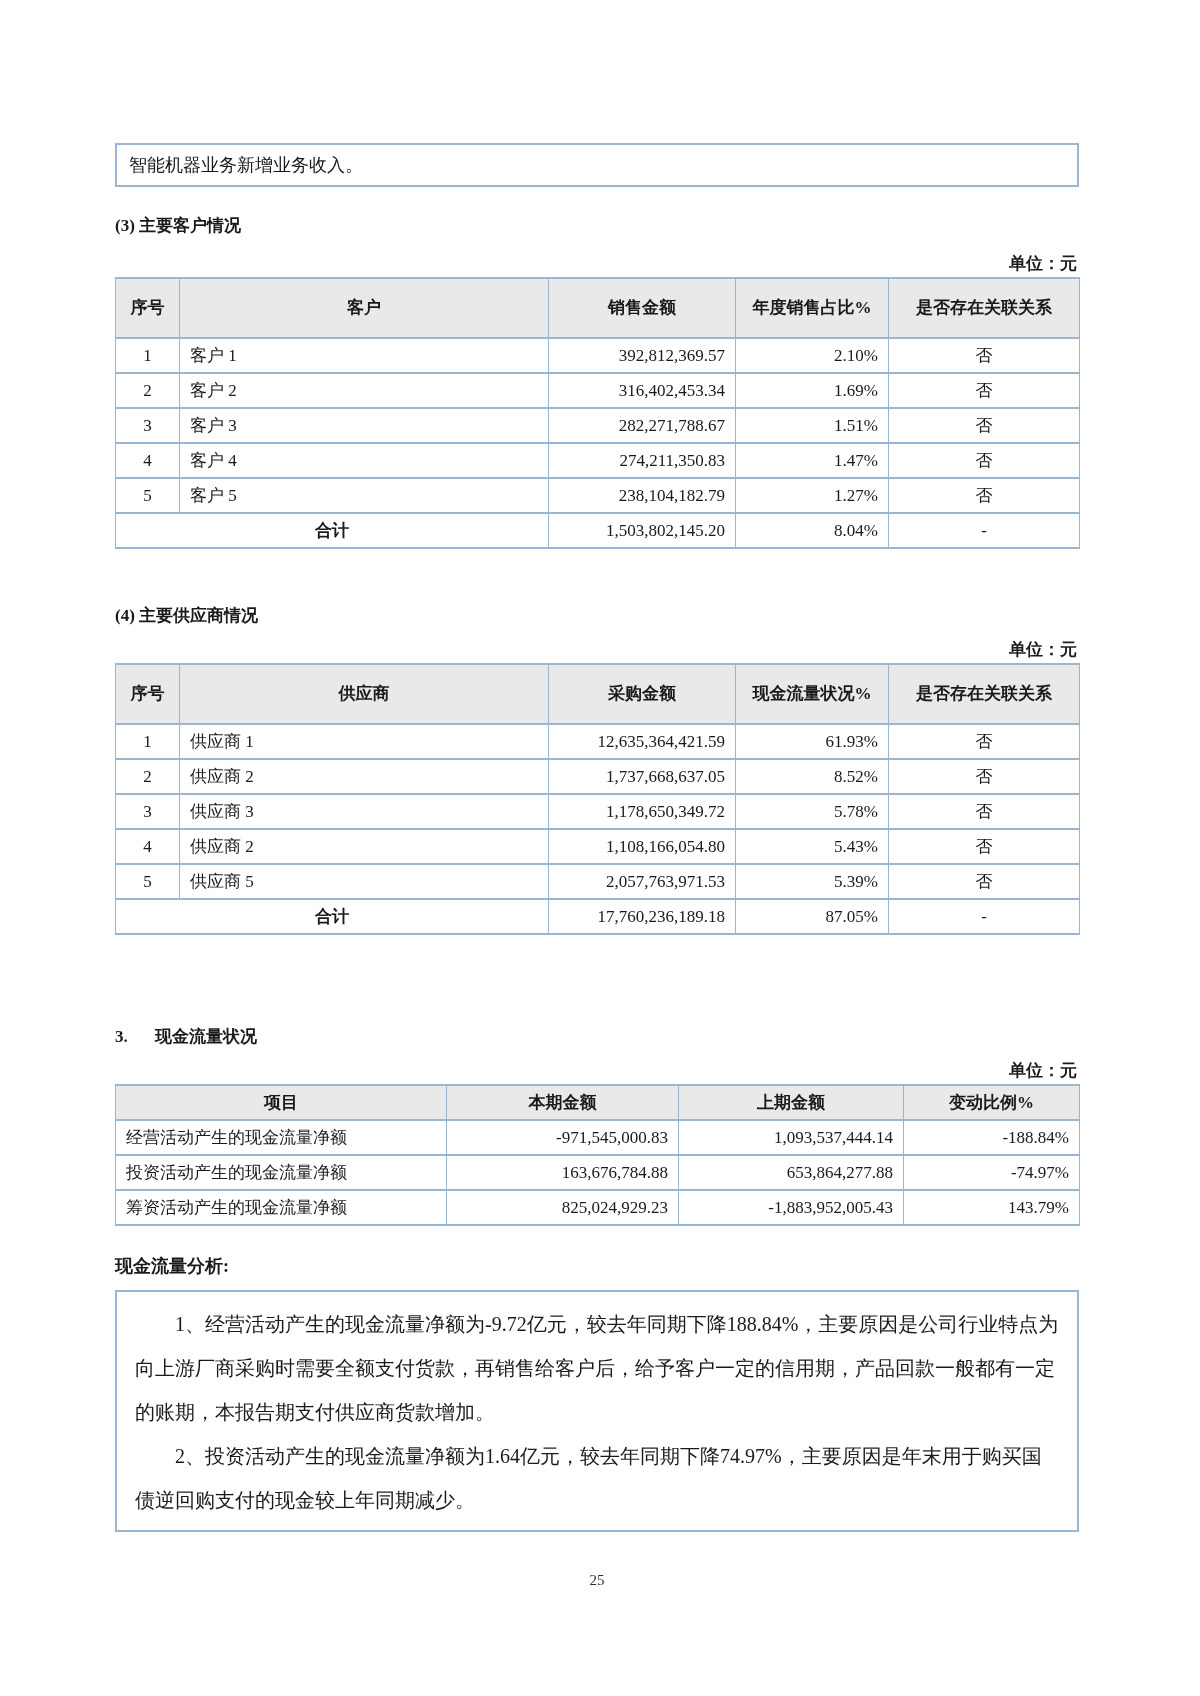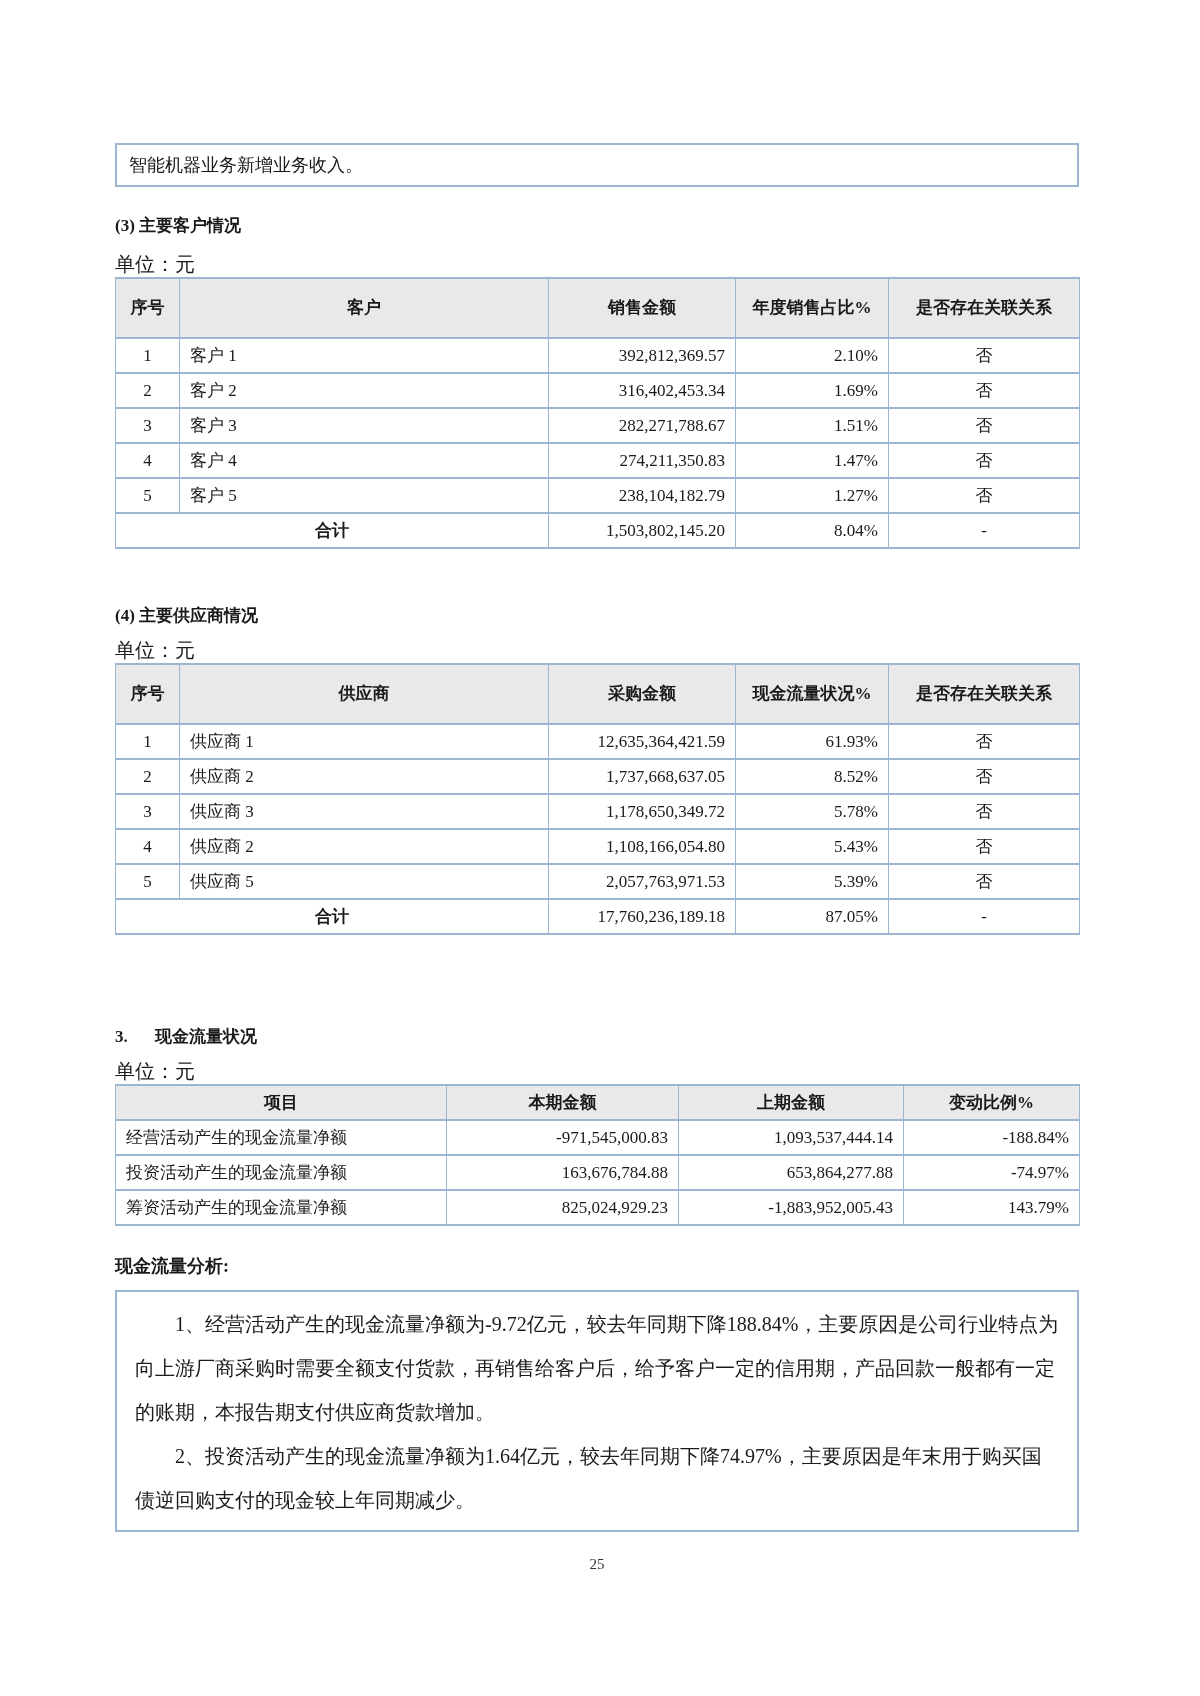"单位：元" .unit { font-size: 20px -> 17px; font-weight: none -> bold; text-align: none -> right }
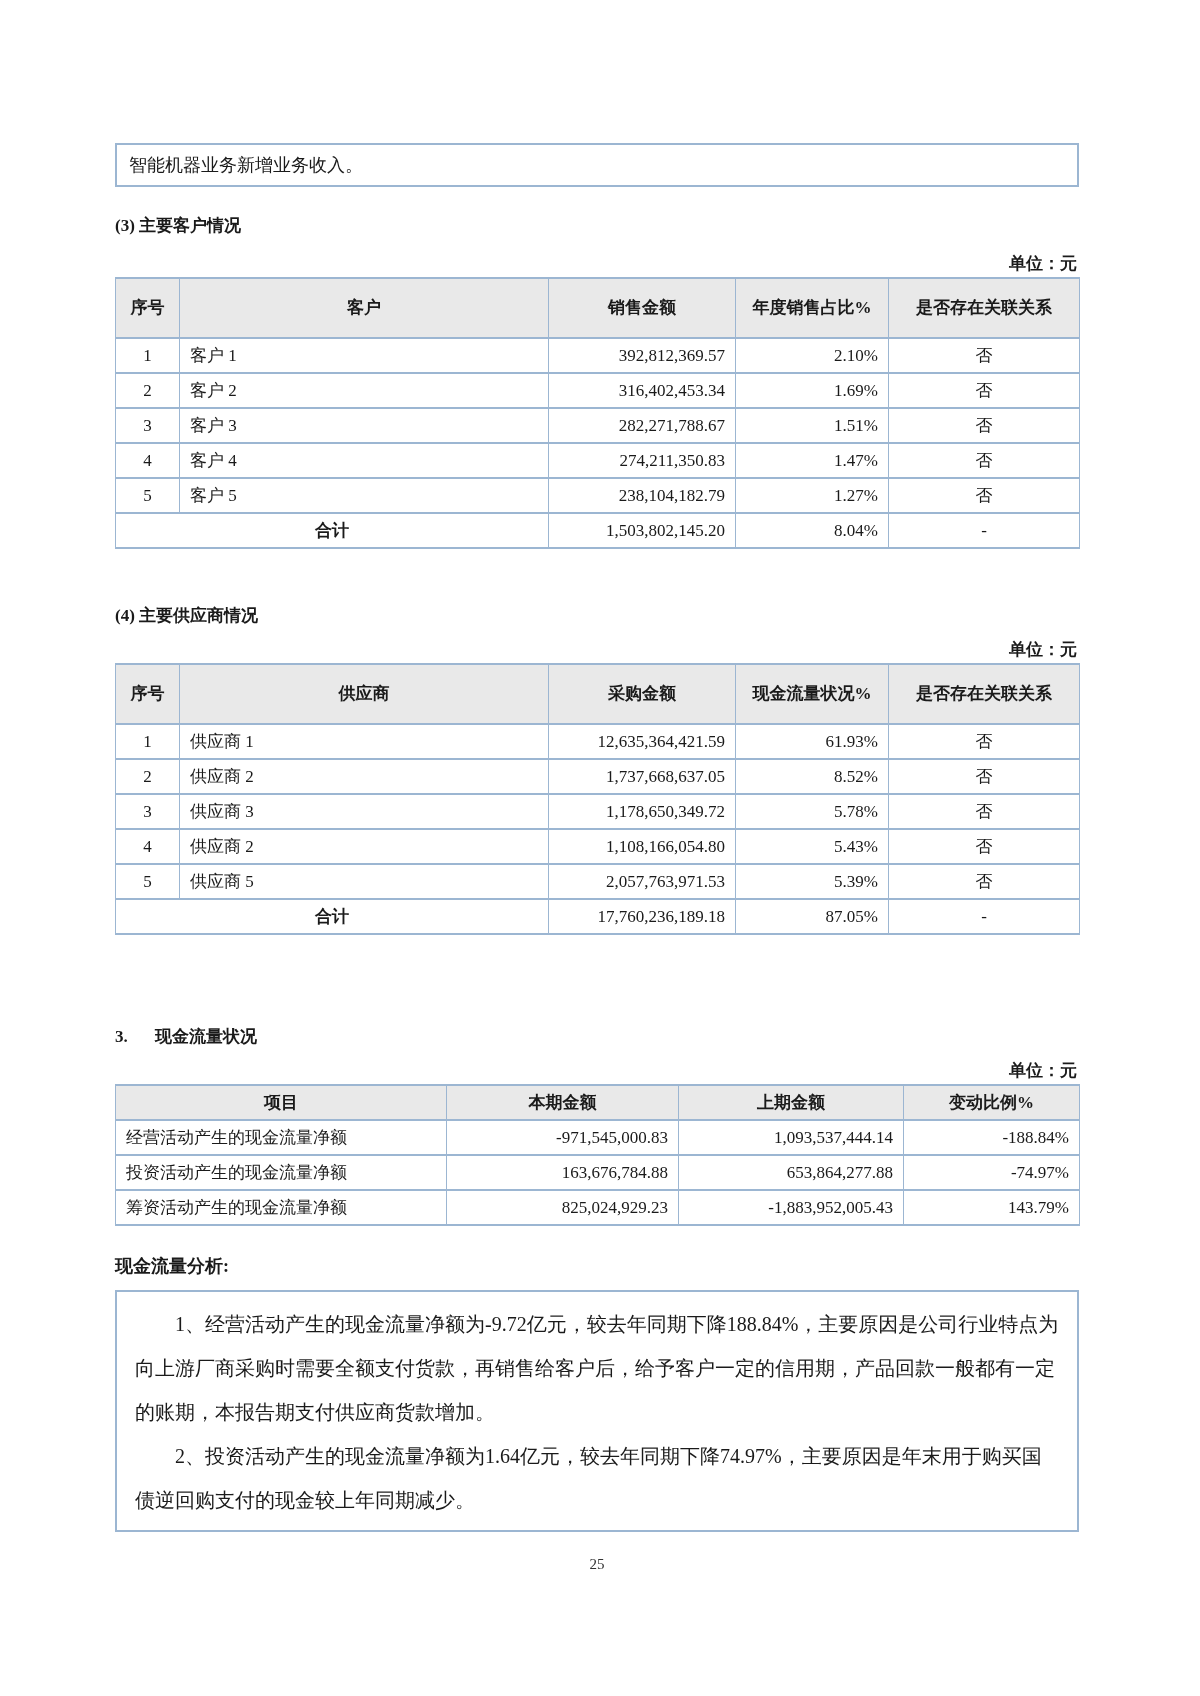"25" .page-number { margin-top: 24px -> 40px }
